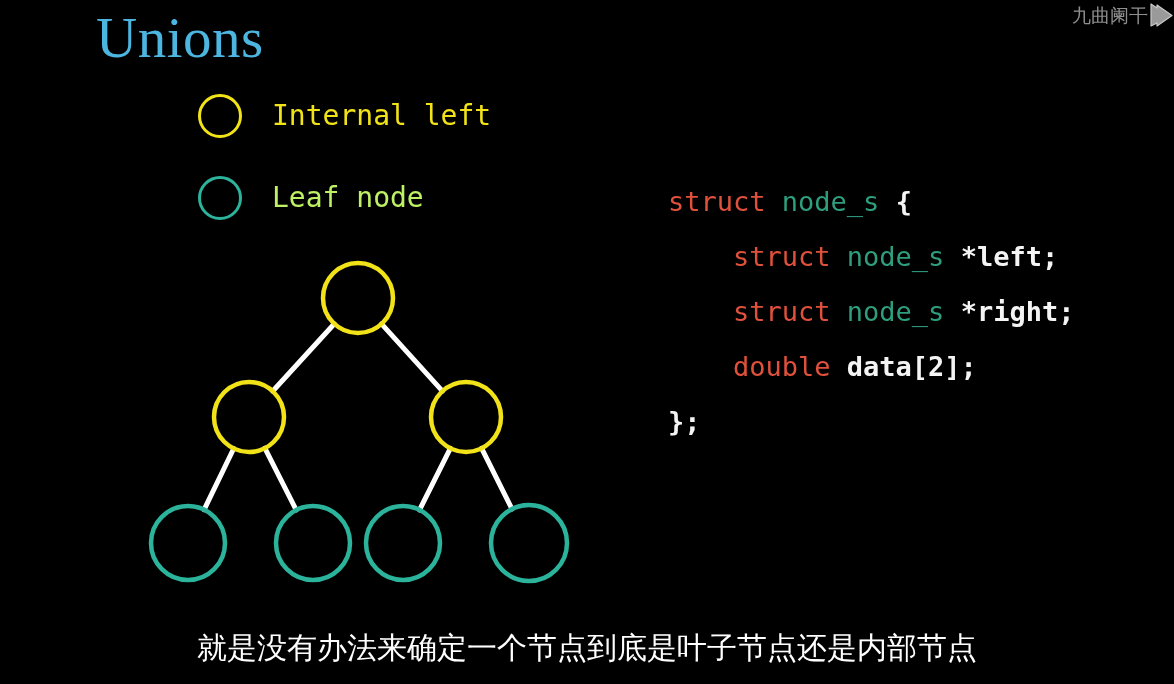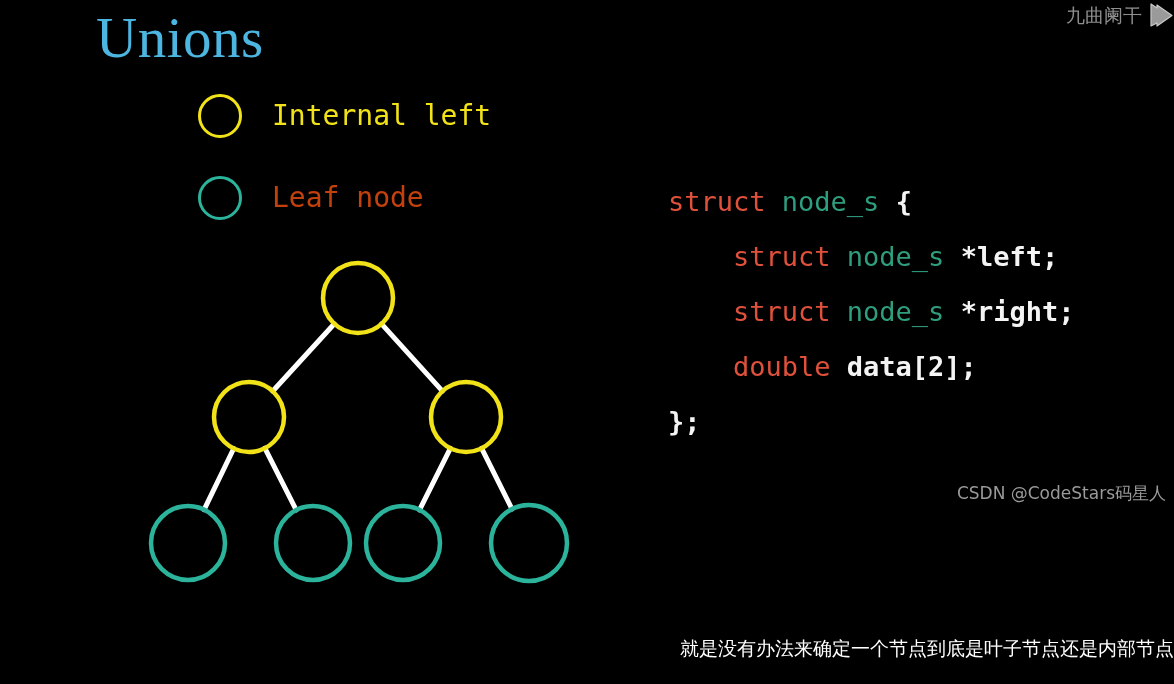"九曲阑干" .channel { gap: 6px -> none }
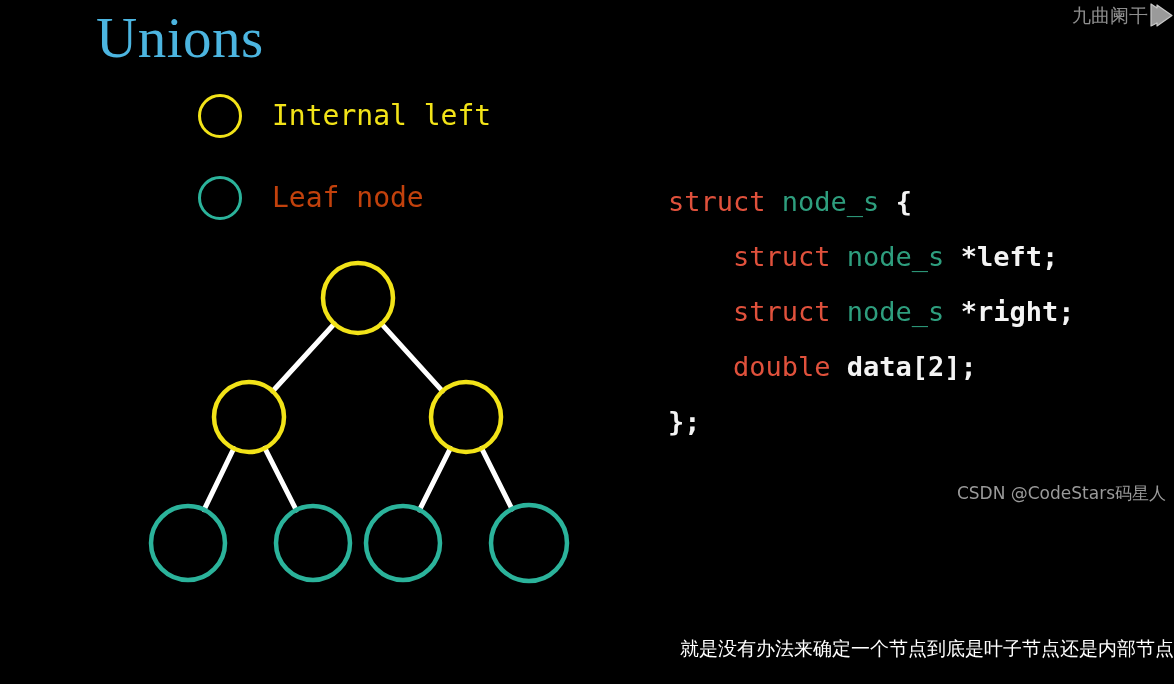"Leaf node" span.legend-label { color: #c2410c -> #bef264 }
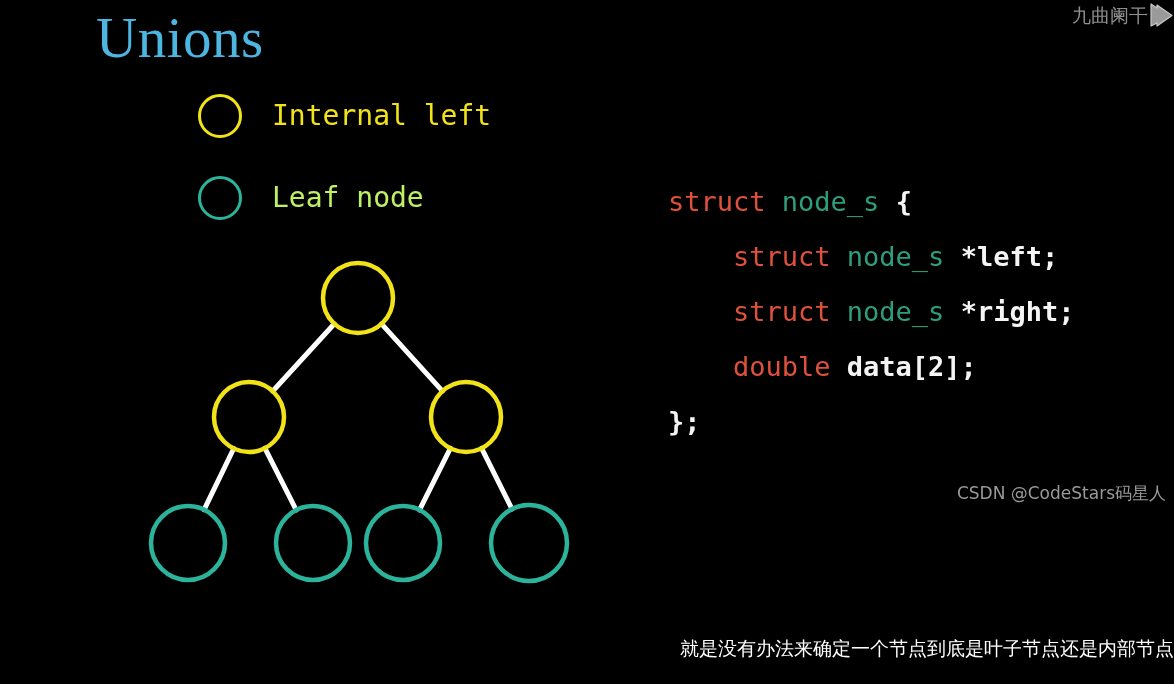"CSDN @CodeStars码星人" div.watermark { html: <div>CSDN @CodeStars码星人</div> -> none }
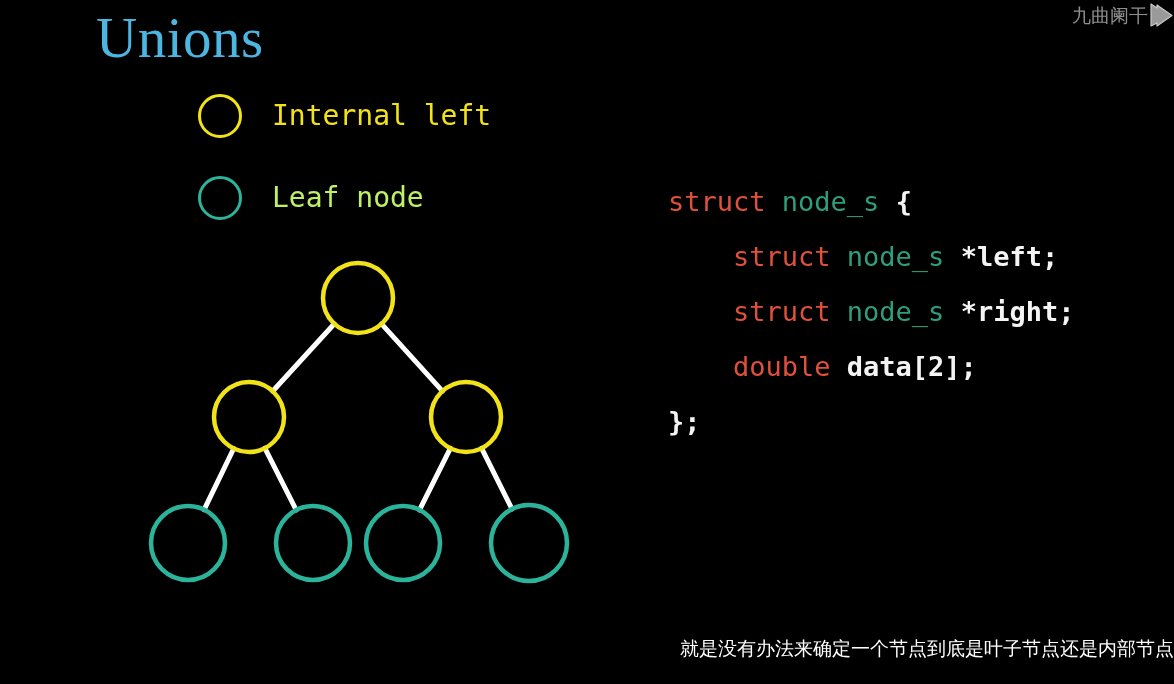"就是没有办法来确定一个节点到底是叶子节点还是内部节点" .caption { font-size: 19px -> 30px; text-align: right -> center }
